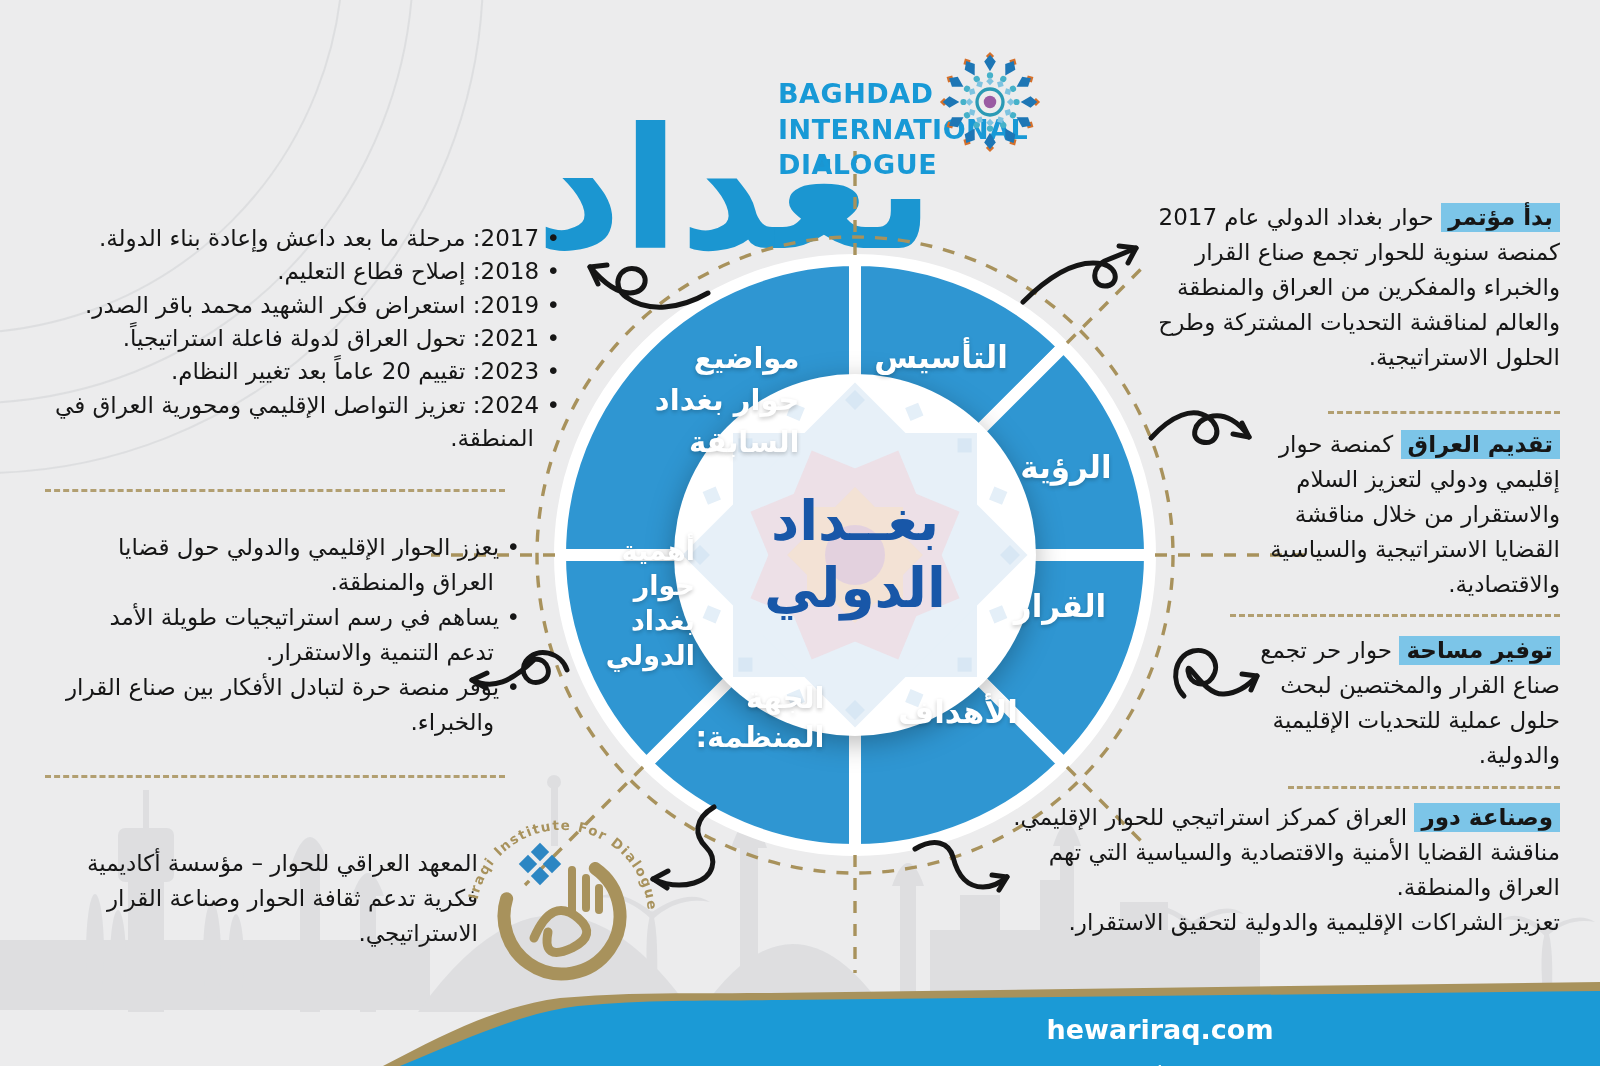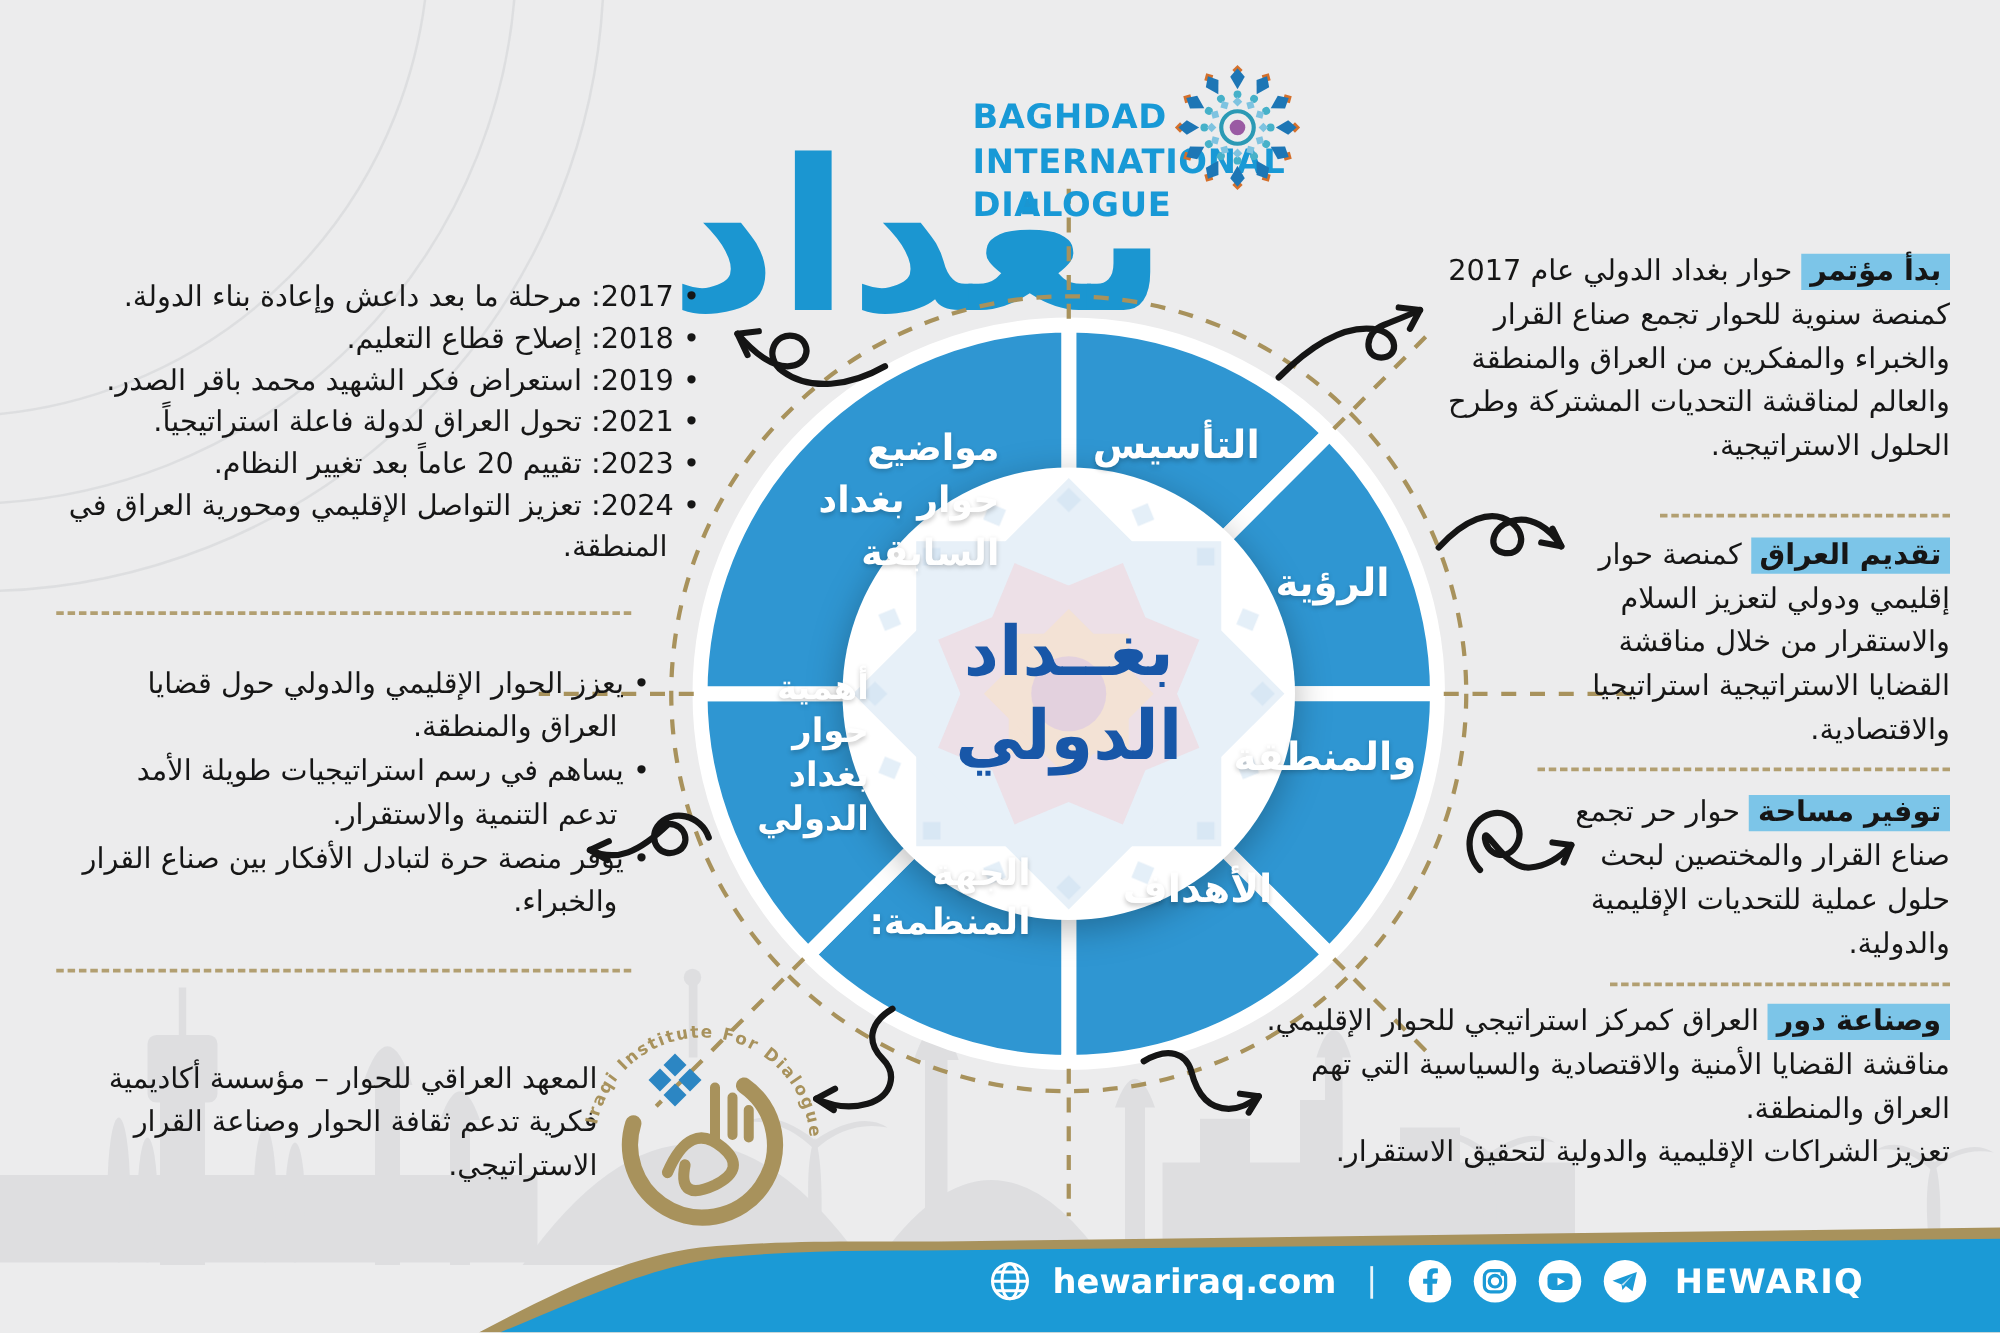"كمنصة حوار إقليمي ودولي لتعزيز" span.preline { text: استراتيجيا -> والسياسية }
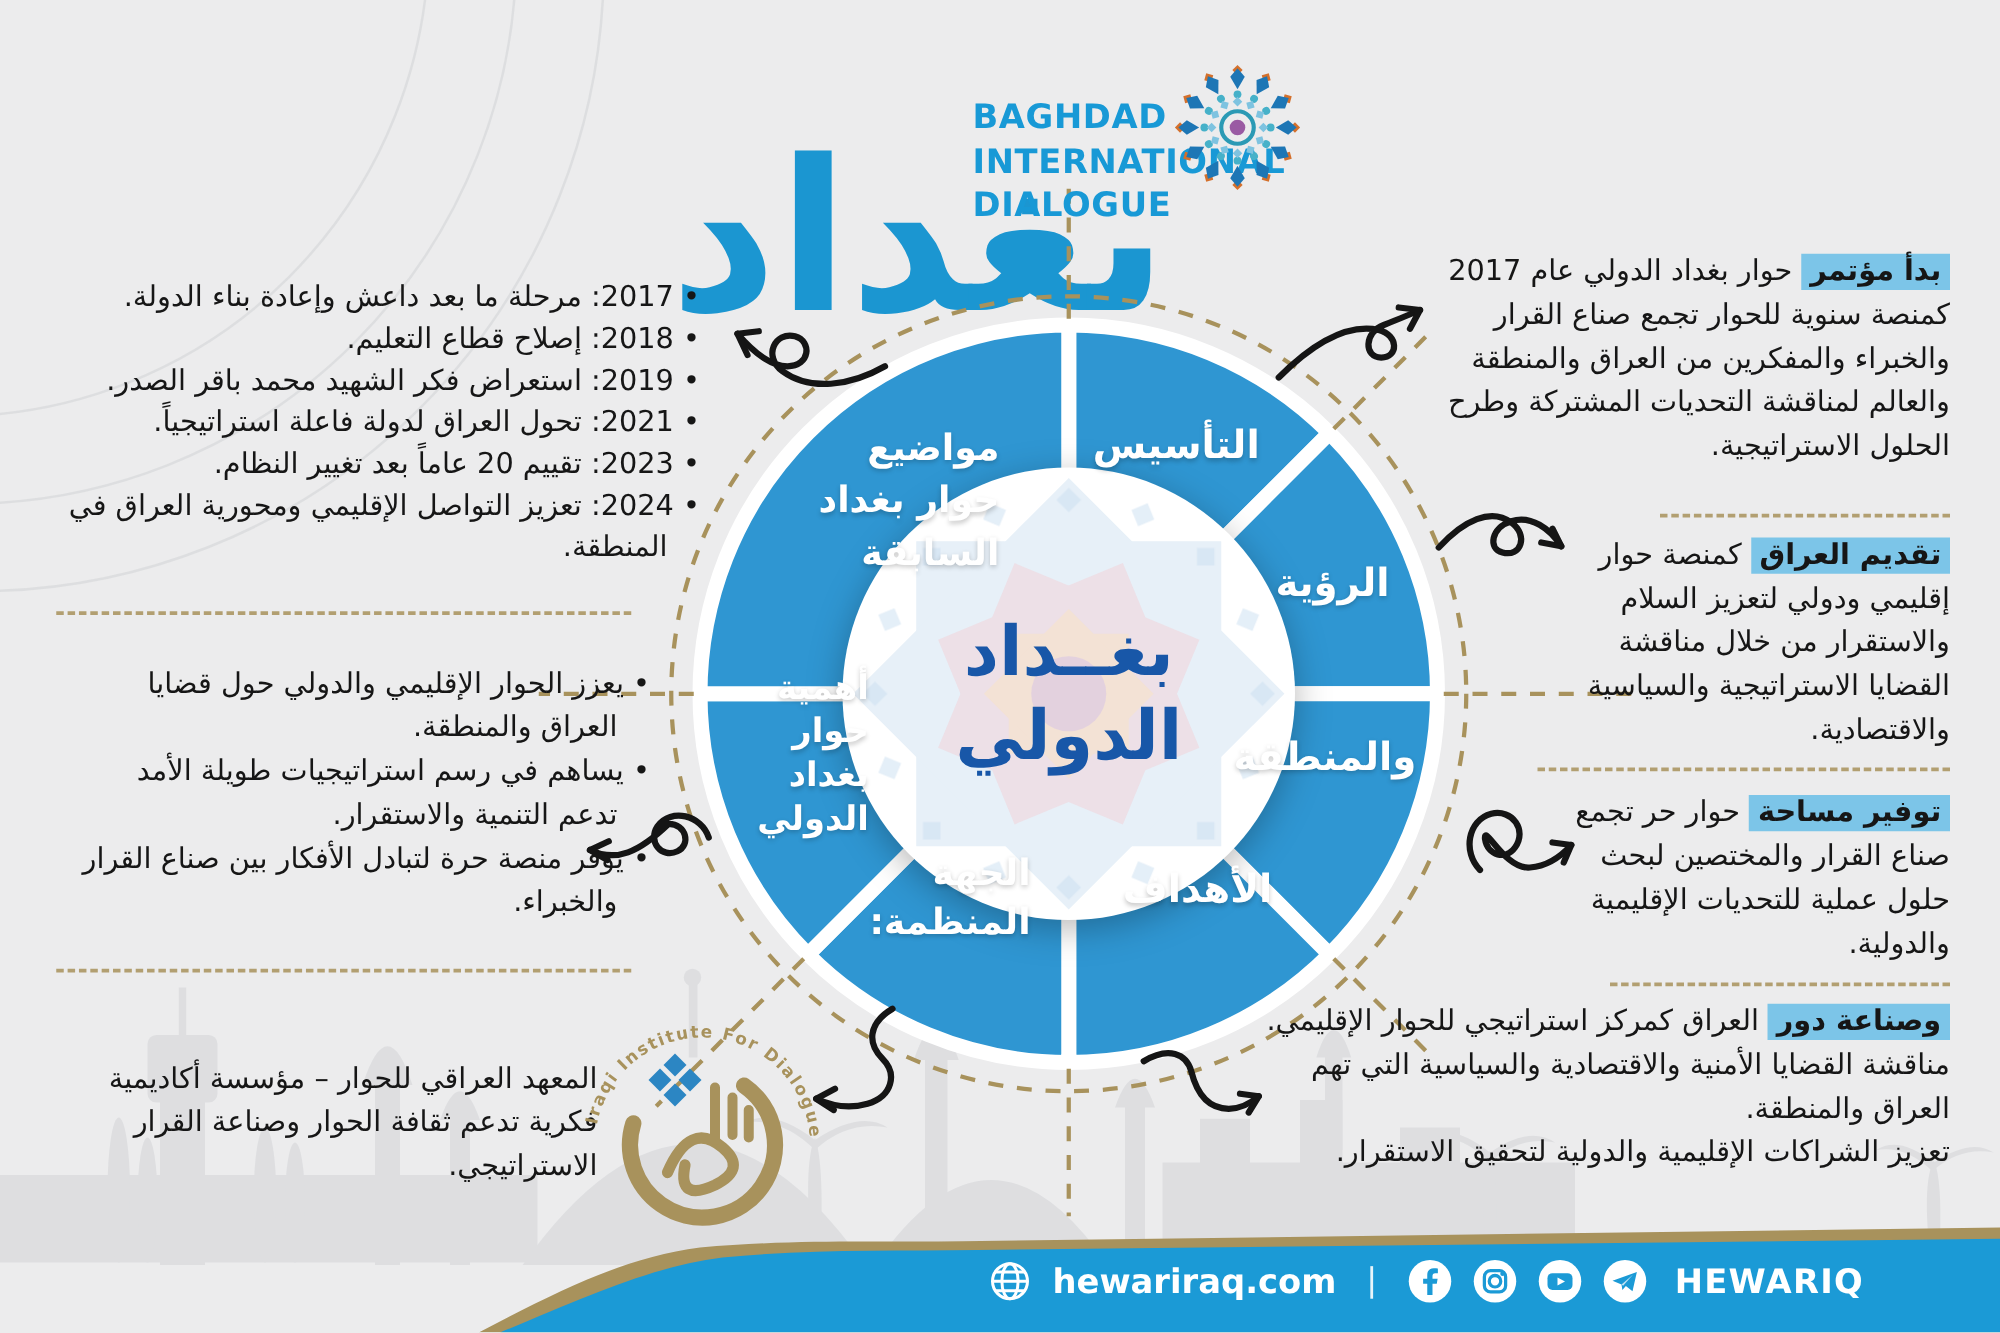"والمنطقة" div.seg-label { text: والمنطقة -> القرار }
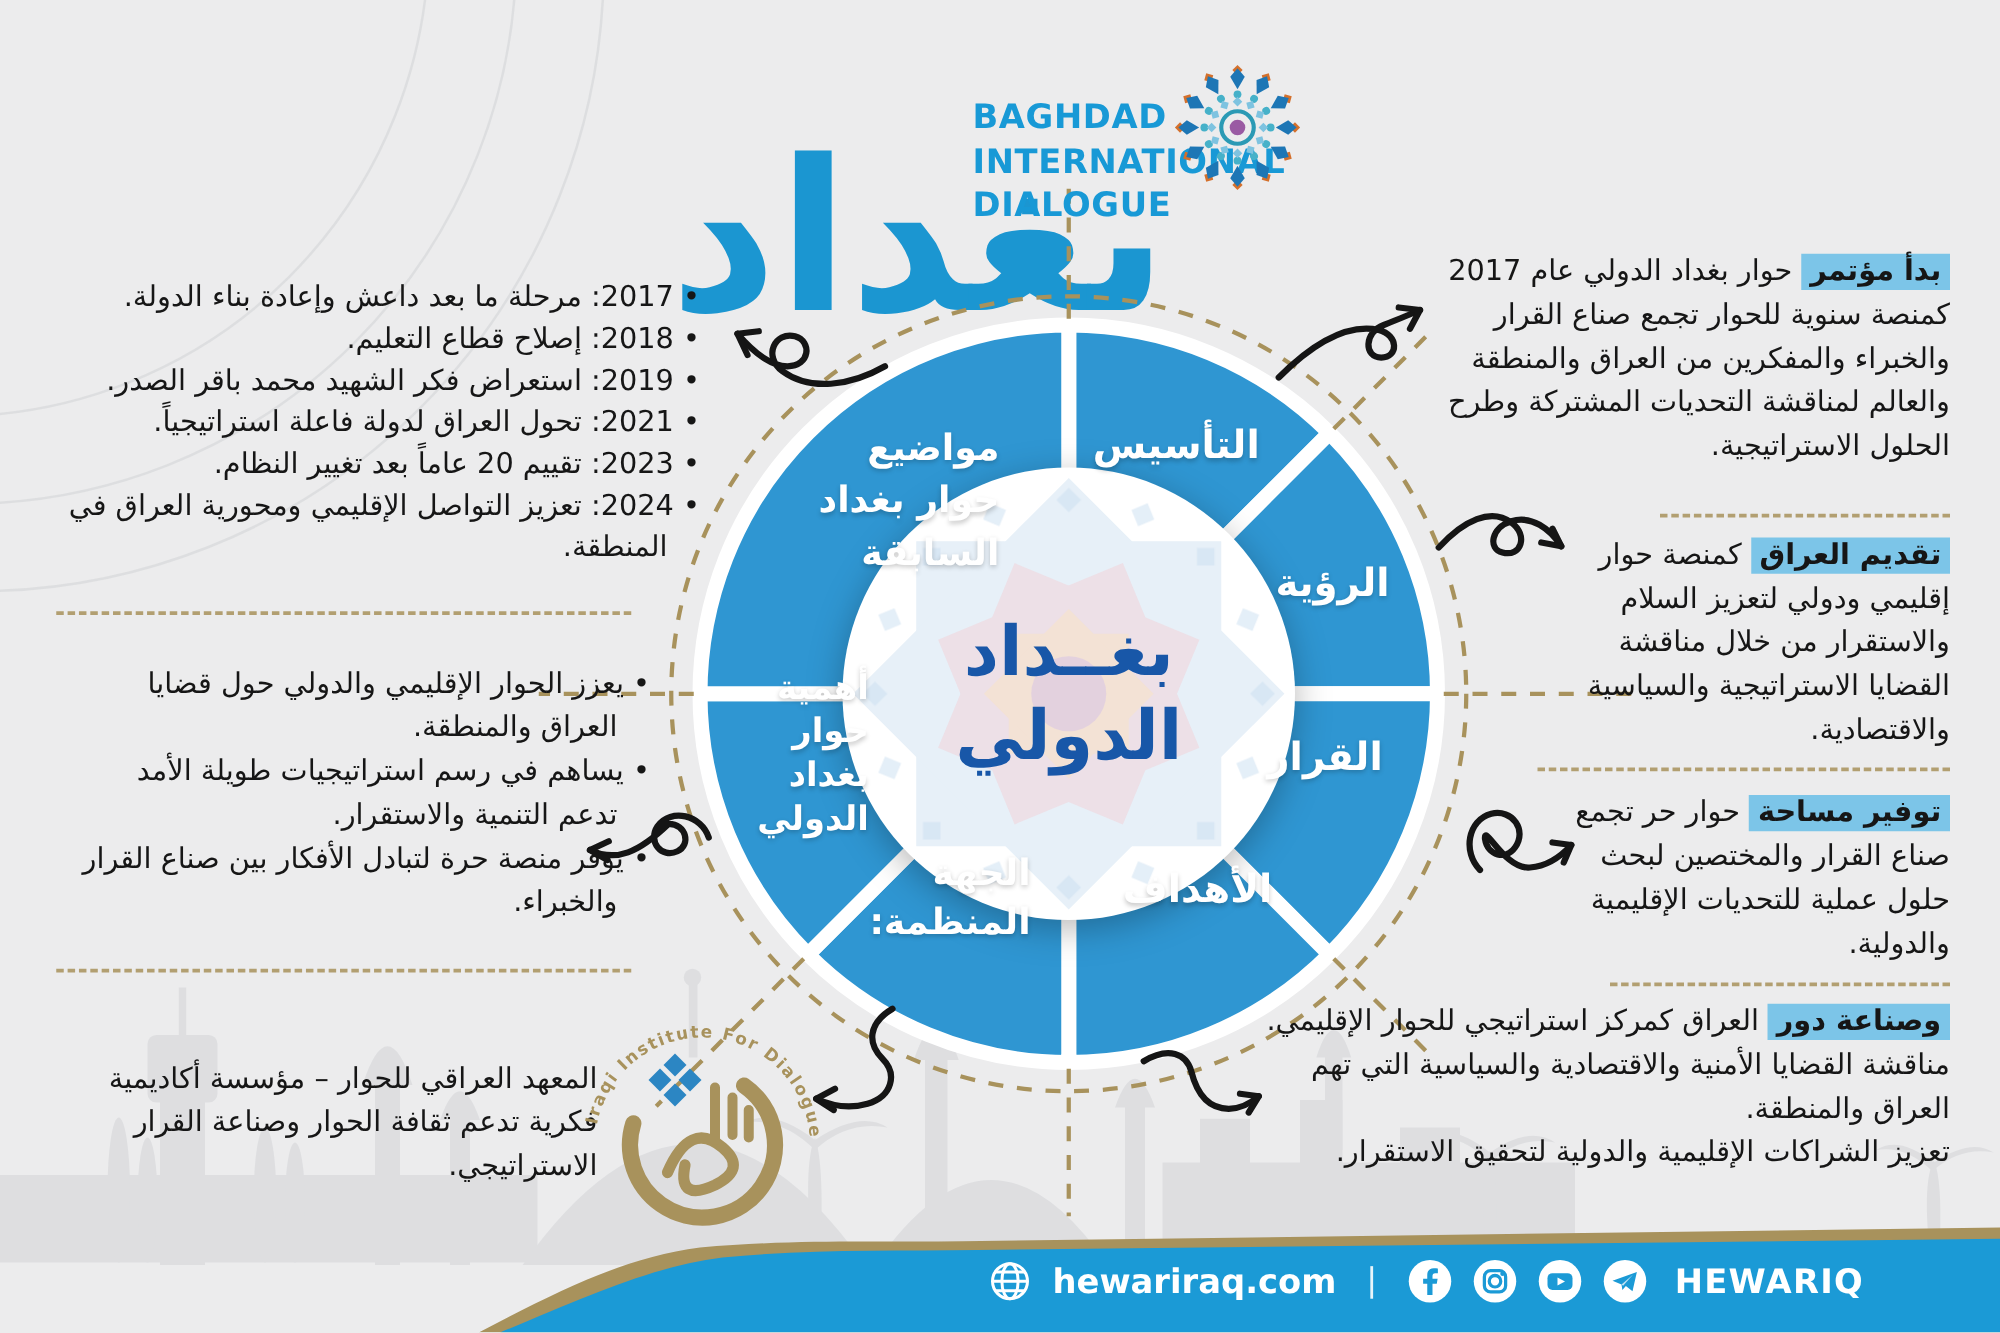"hewariraq.com" .footer-bar { flex-direction: none -> column }
